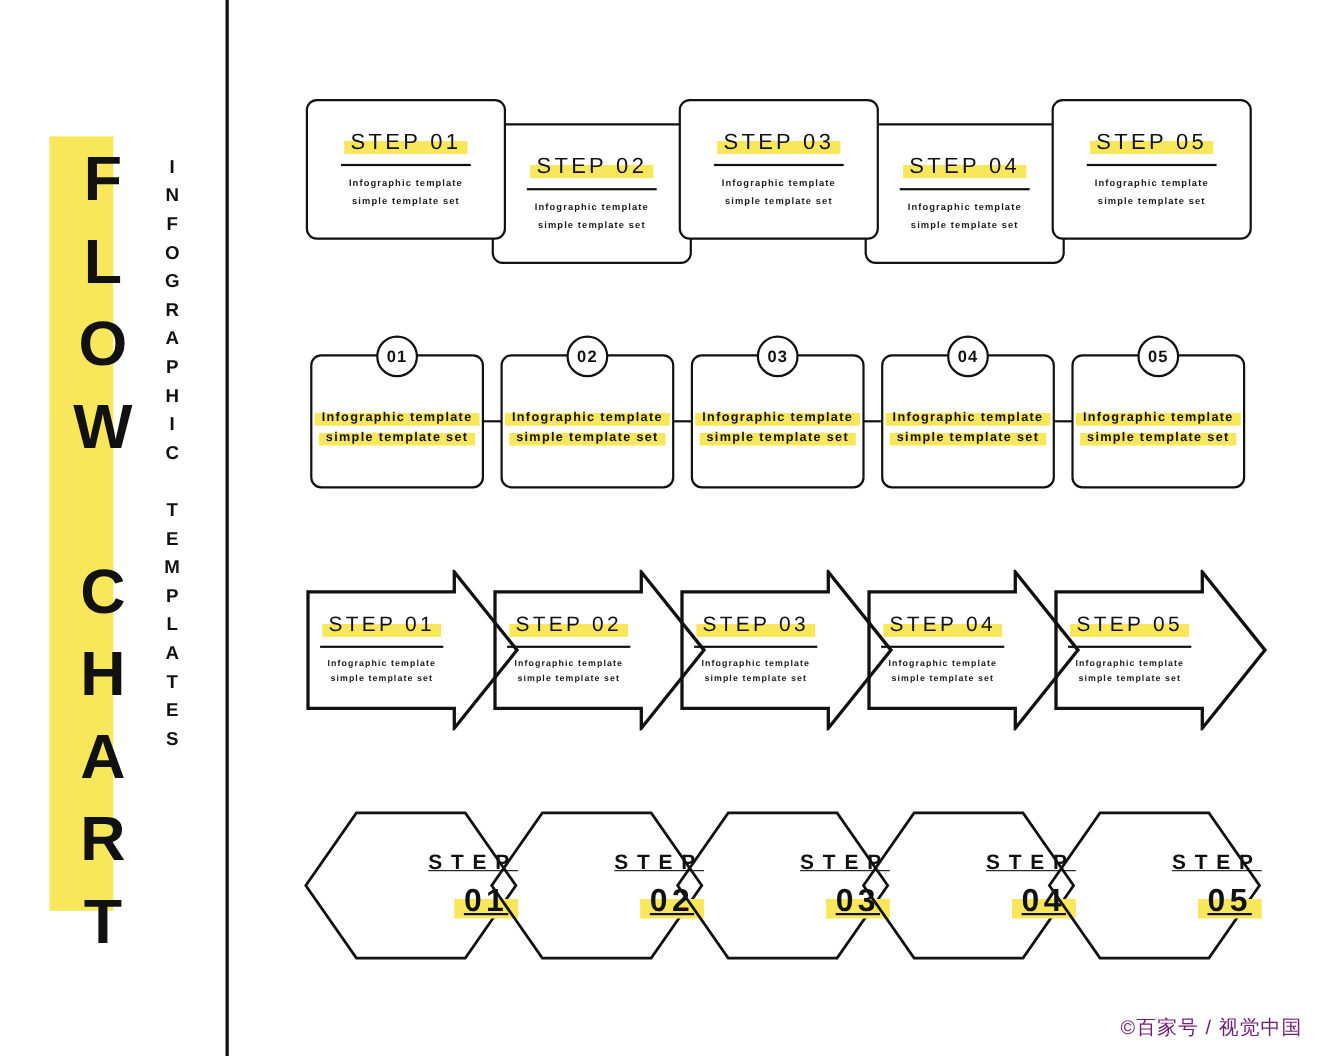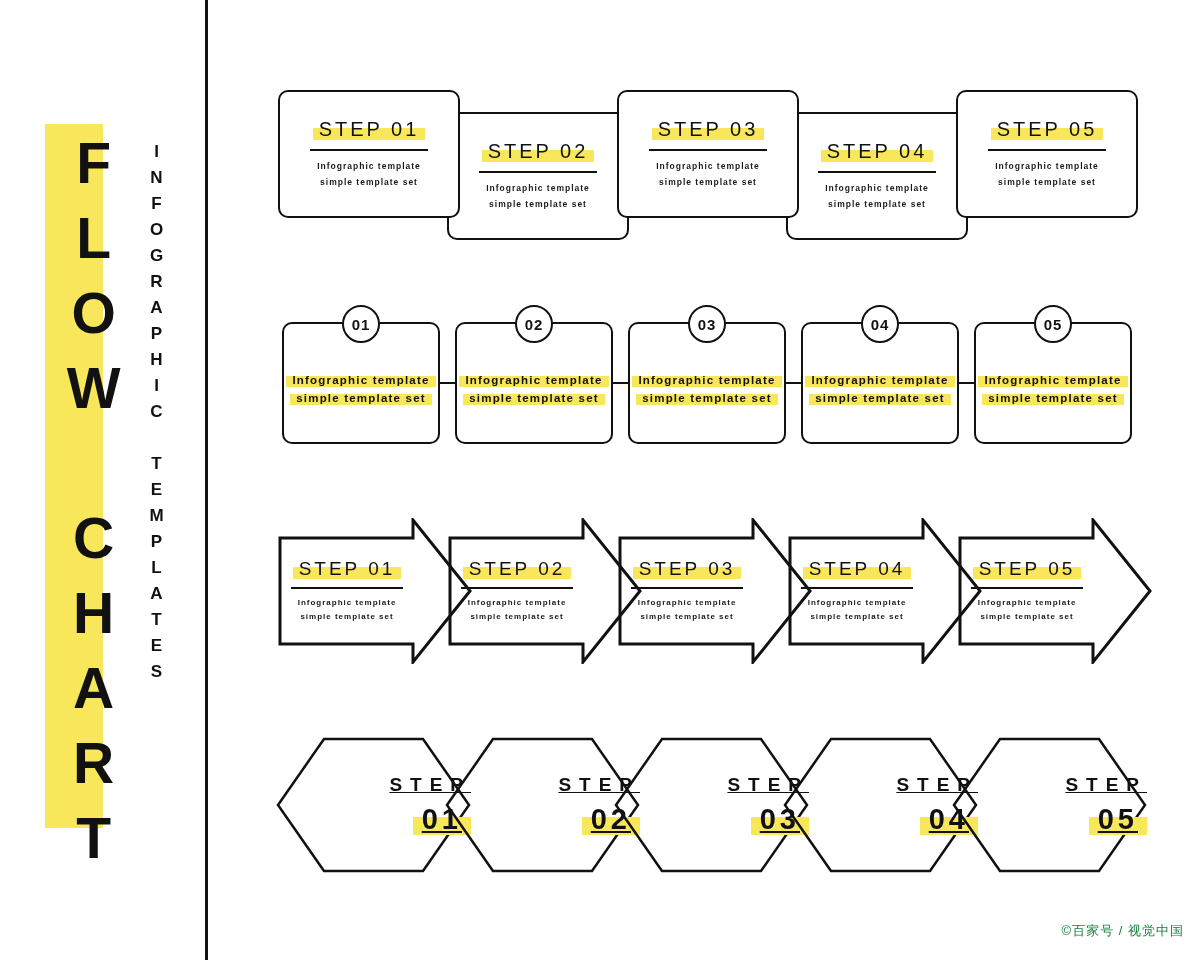"©百家号 / 视觉中国" .watermark { color: #15803d -> #701a75; font-size: 13px -> 18px }
